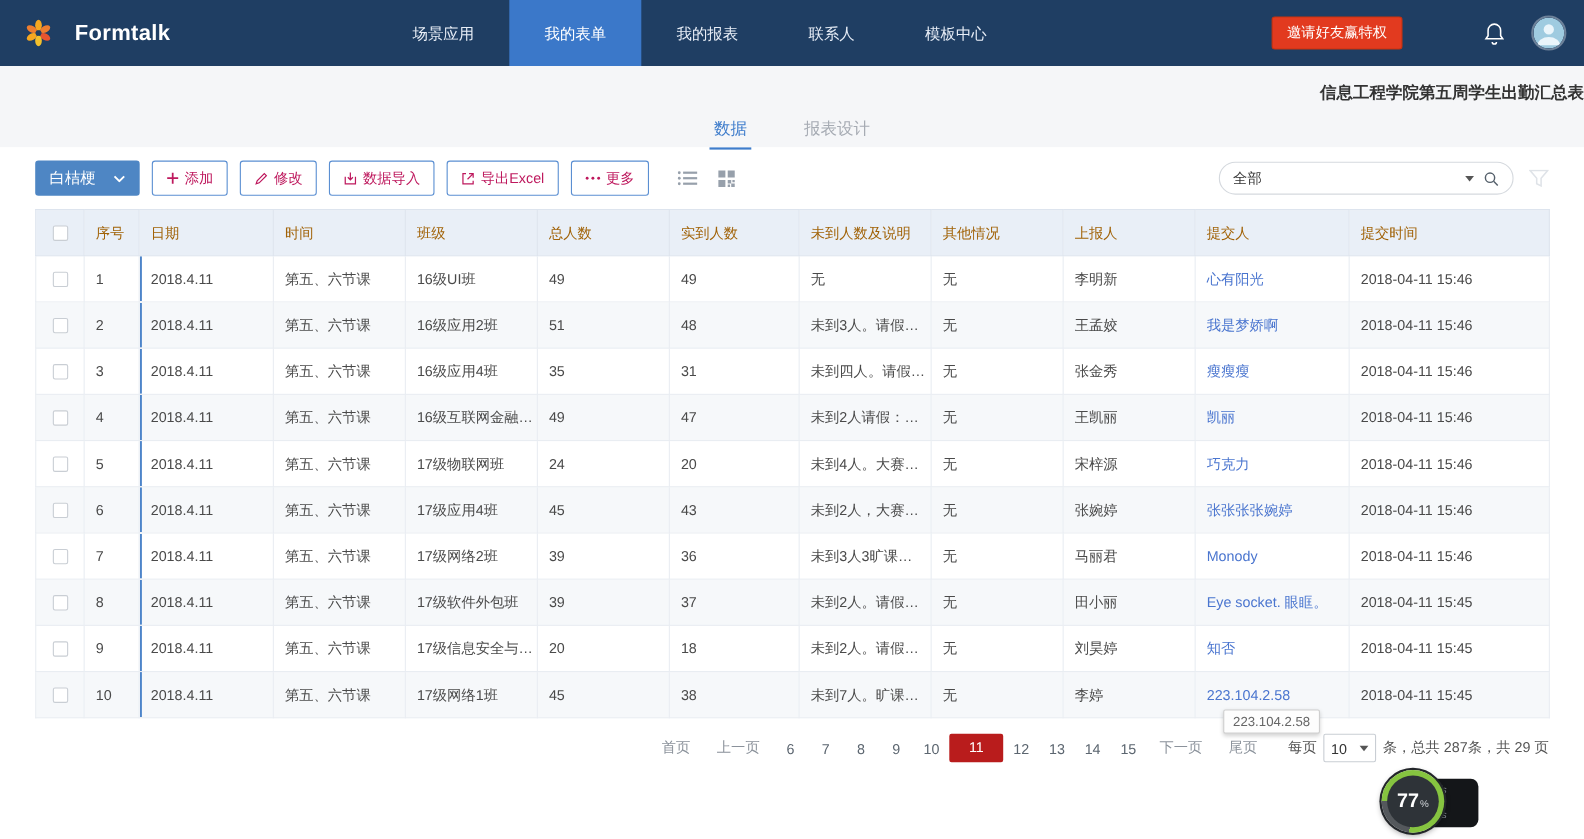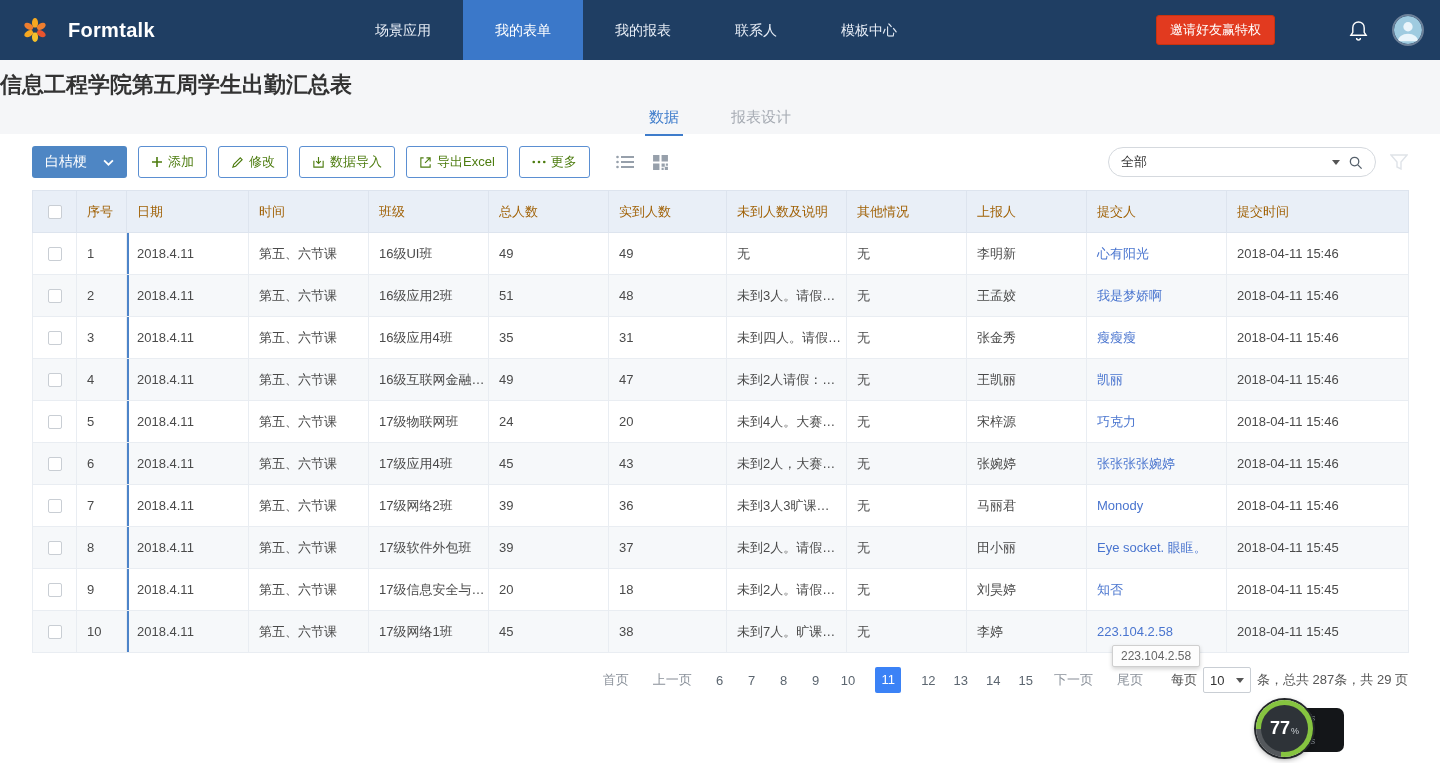"信息工程学院第五周学生出勤汇总表" .page-title { font-size: 22px -> 15px; text-align: left -> right }
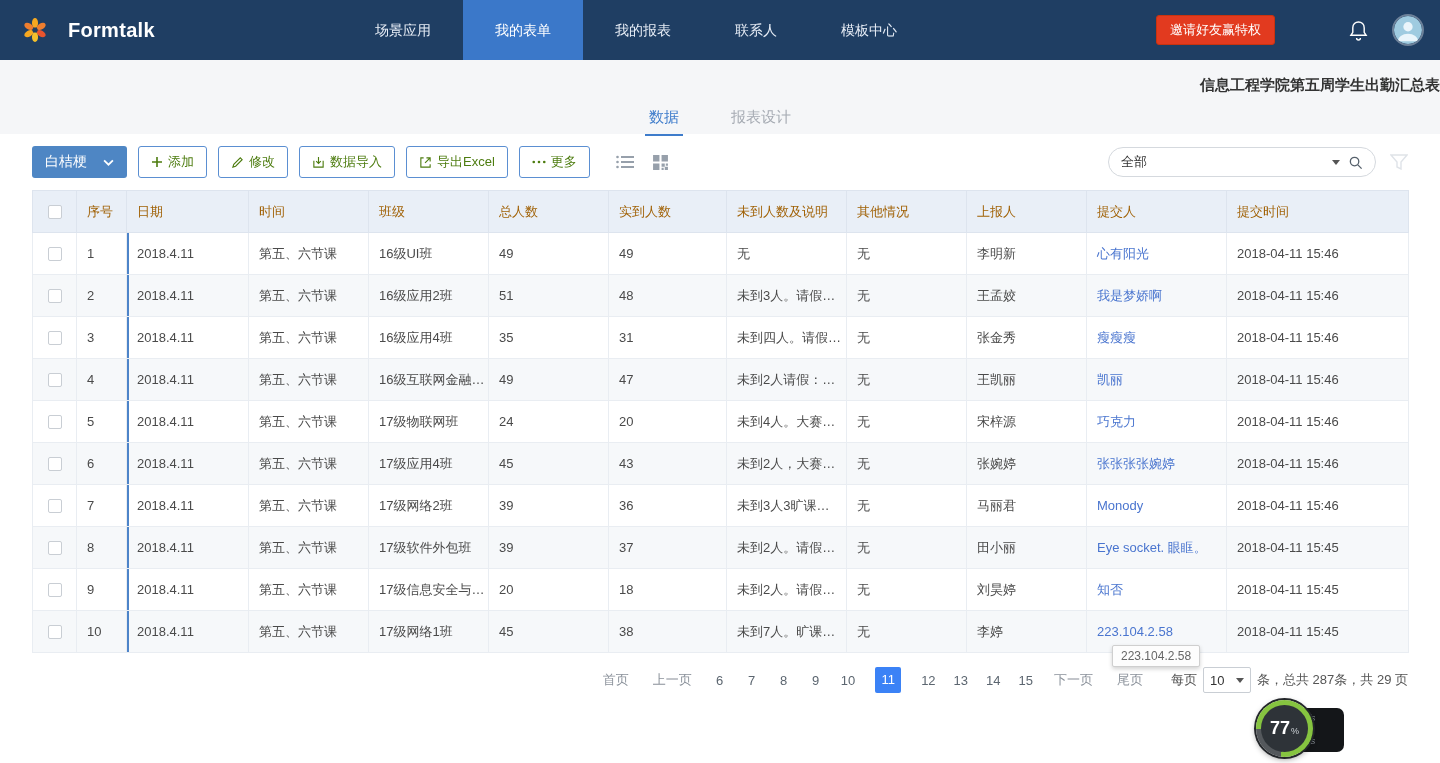"添加" .btn-outline { color: #4d7c0f -> #be185d }
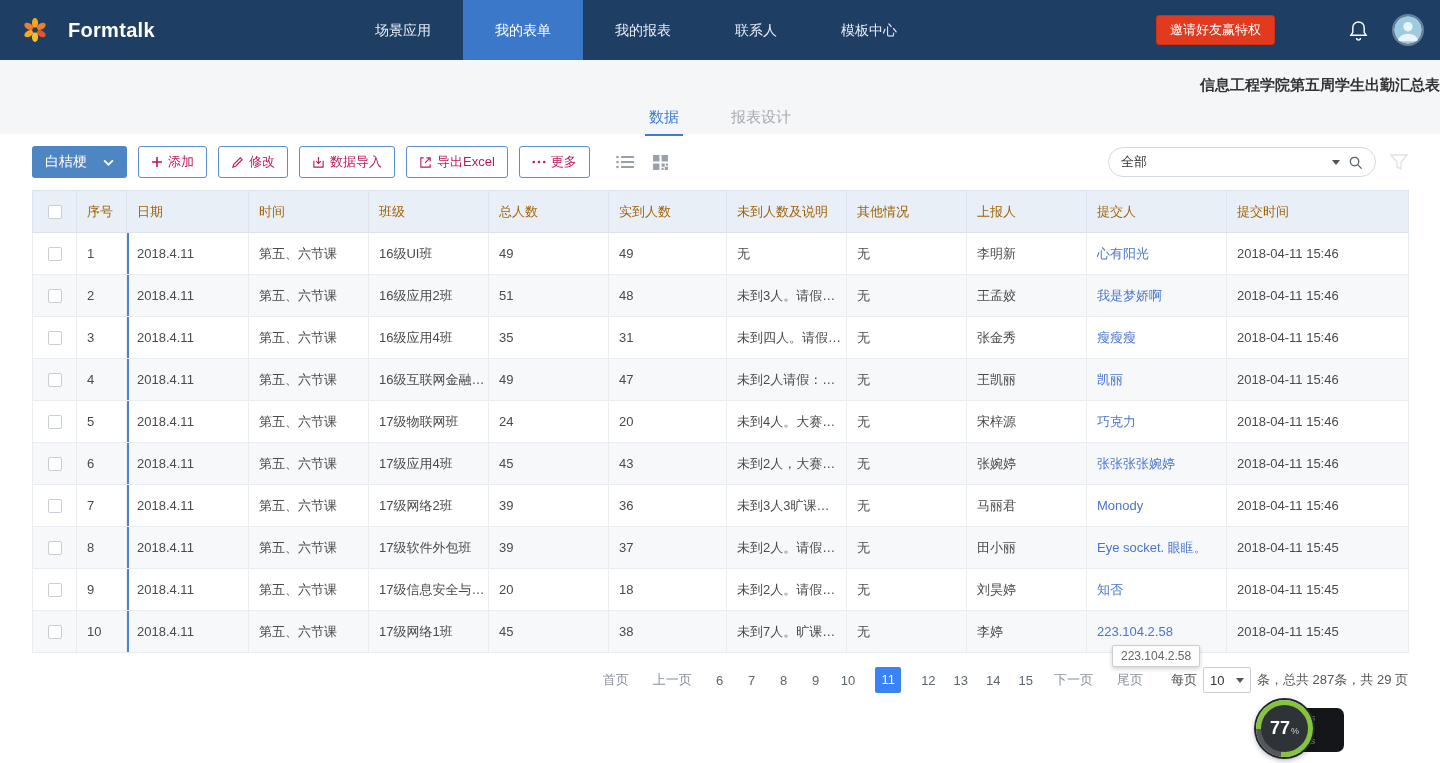"11" .page-num.active { background: #3b82f6 -> #b91c1c; margin: 0 11px -> 0 0; width: 26px -> 49px }
